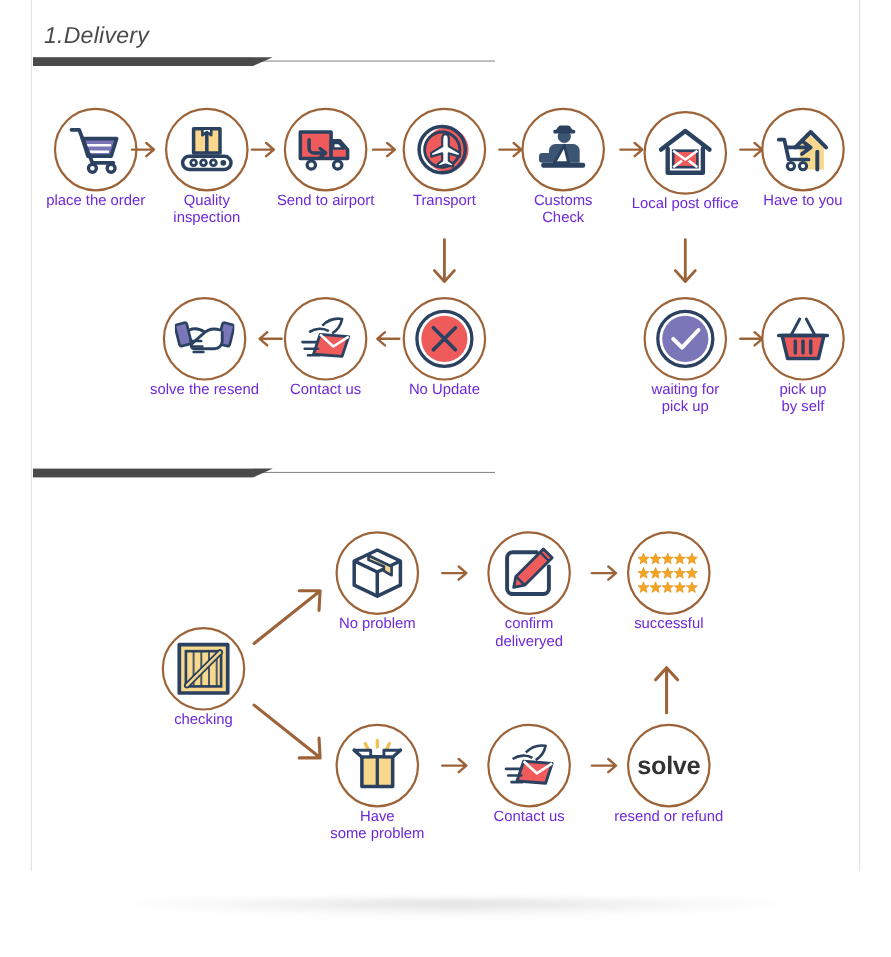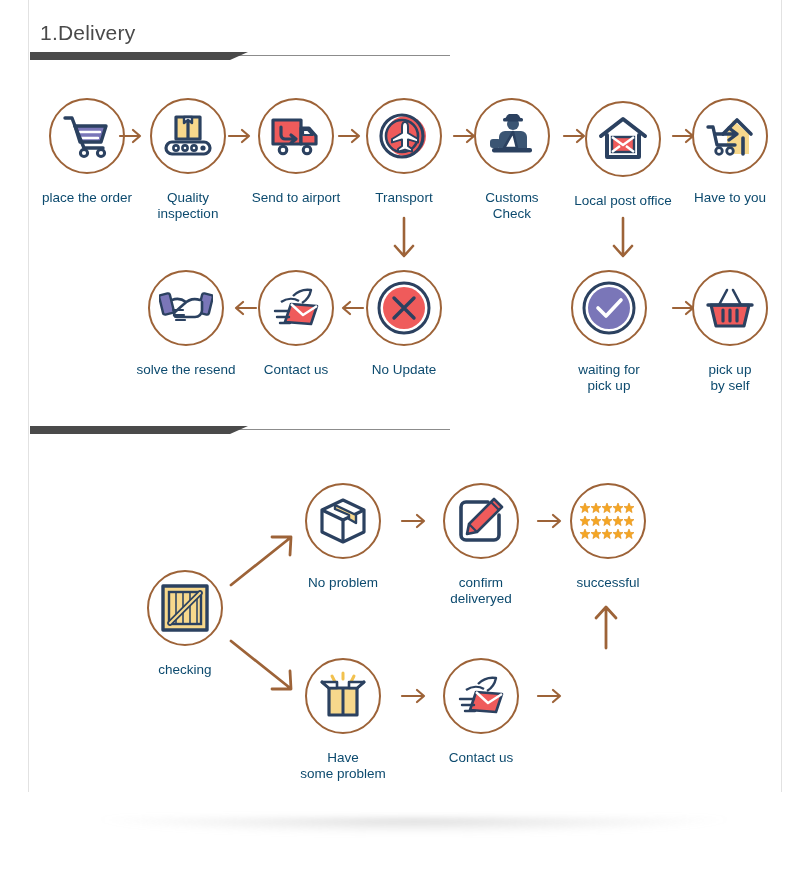"1.Delivery" .section-head { font-style: none -> italic }
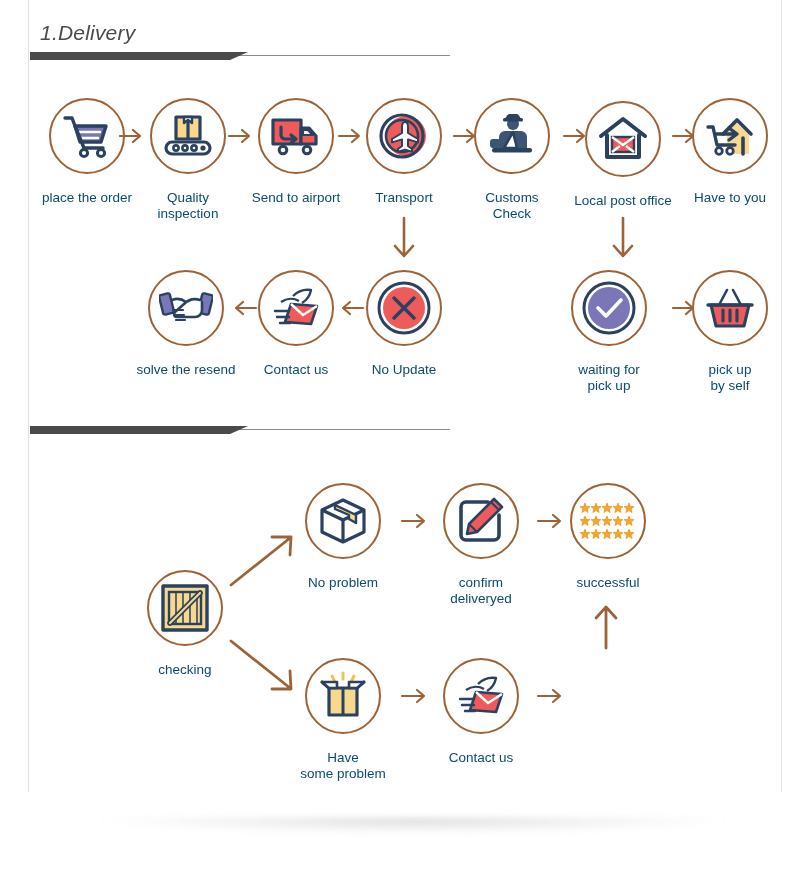"place the order" .node-label { color: #0c4a6e -> #6d28d9; margin-top: 16px -> 0 }
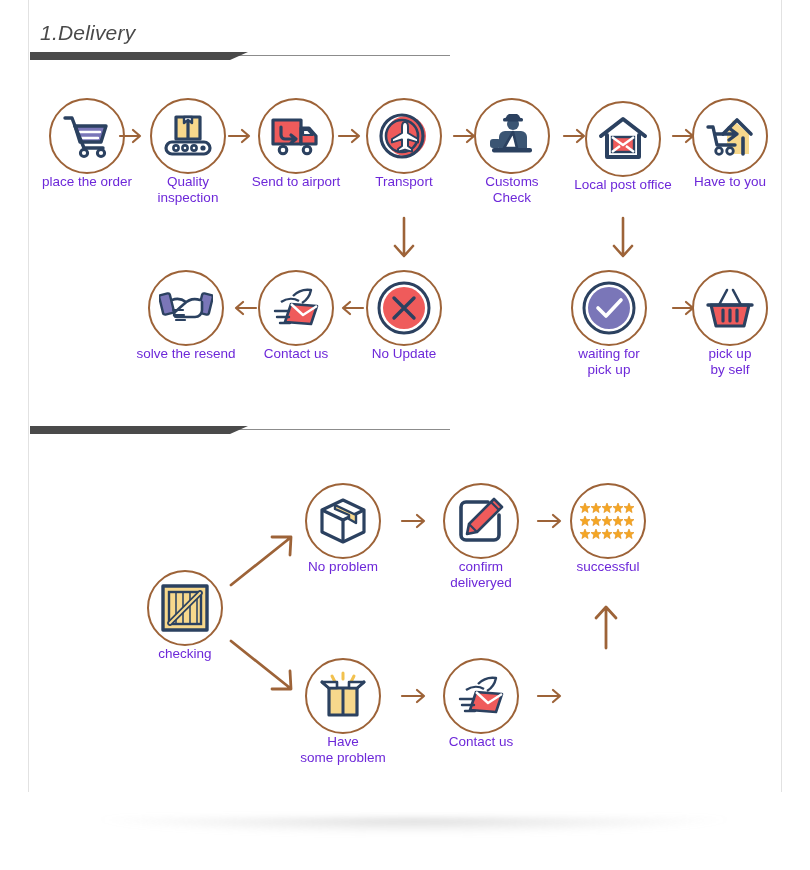"waiting for" div.node { left: 549px -> 563px }
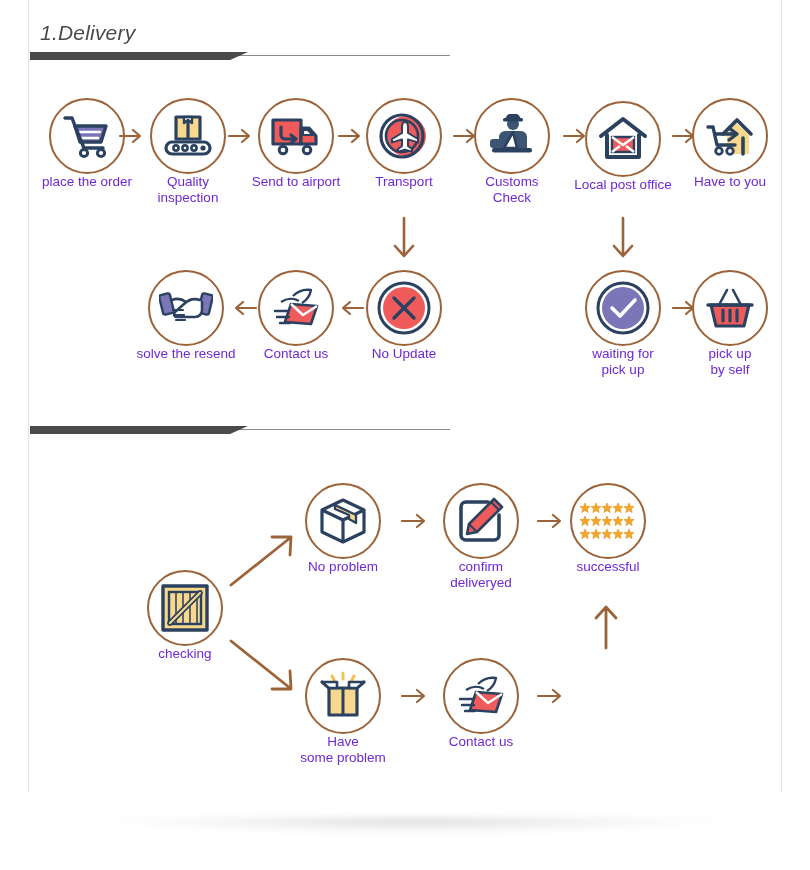"solve" div.node { html: none -> <div> <div> <span>solve</span> </div> <div>resend or refund</div> </div> }
